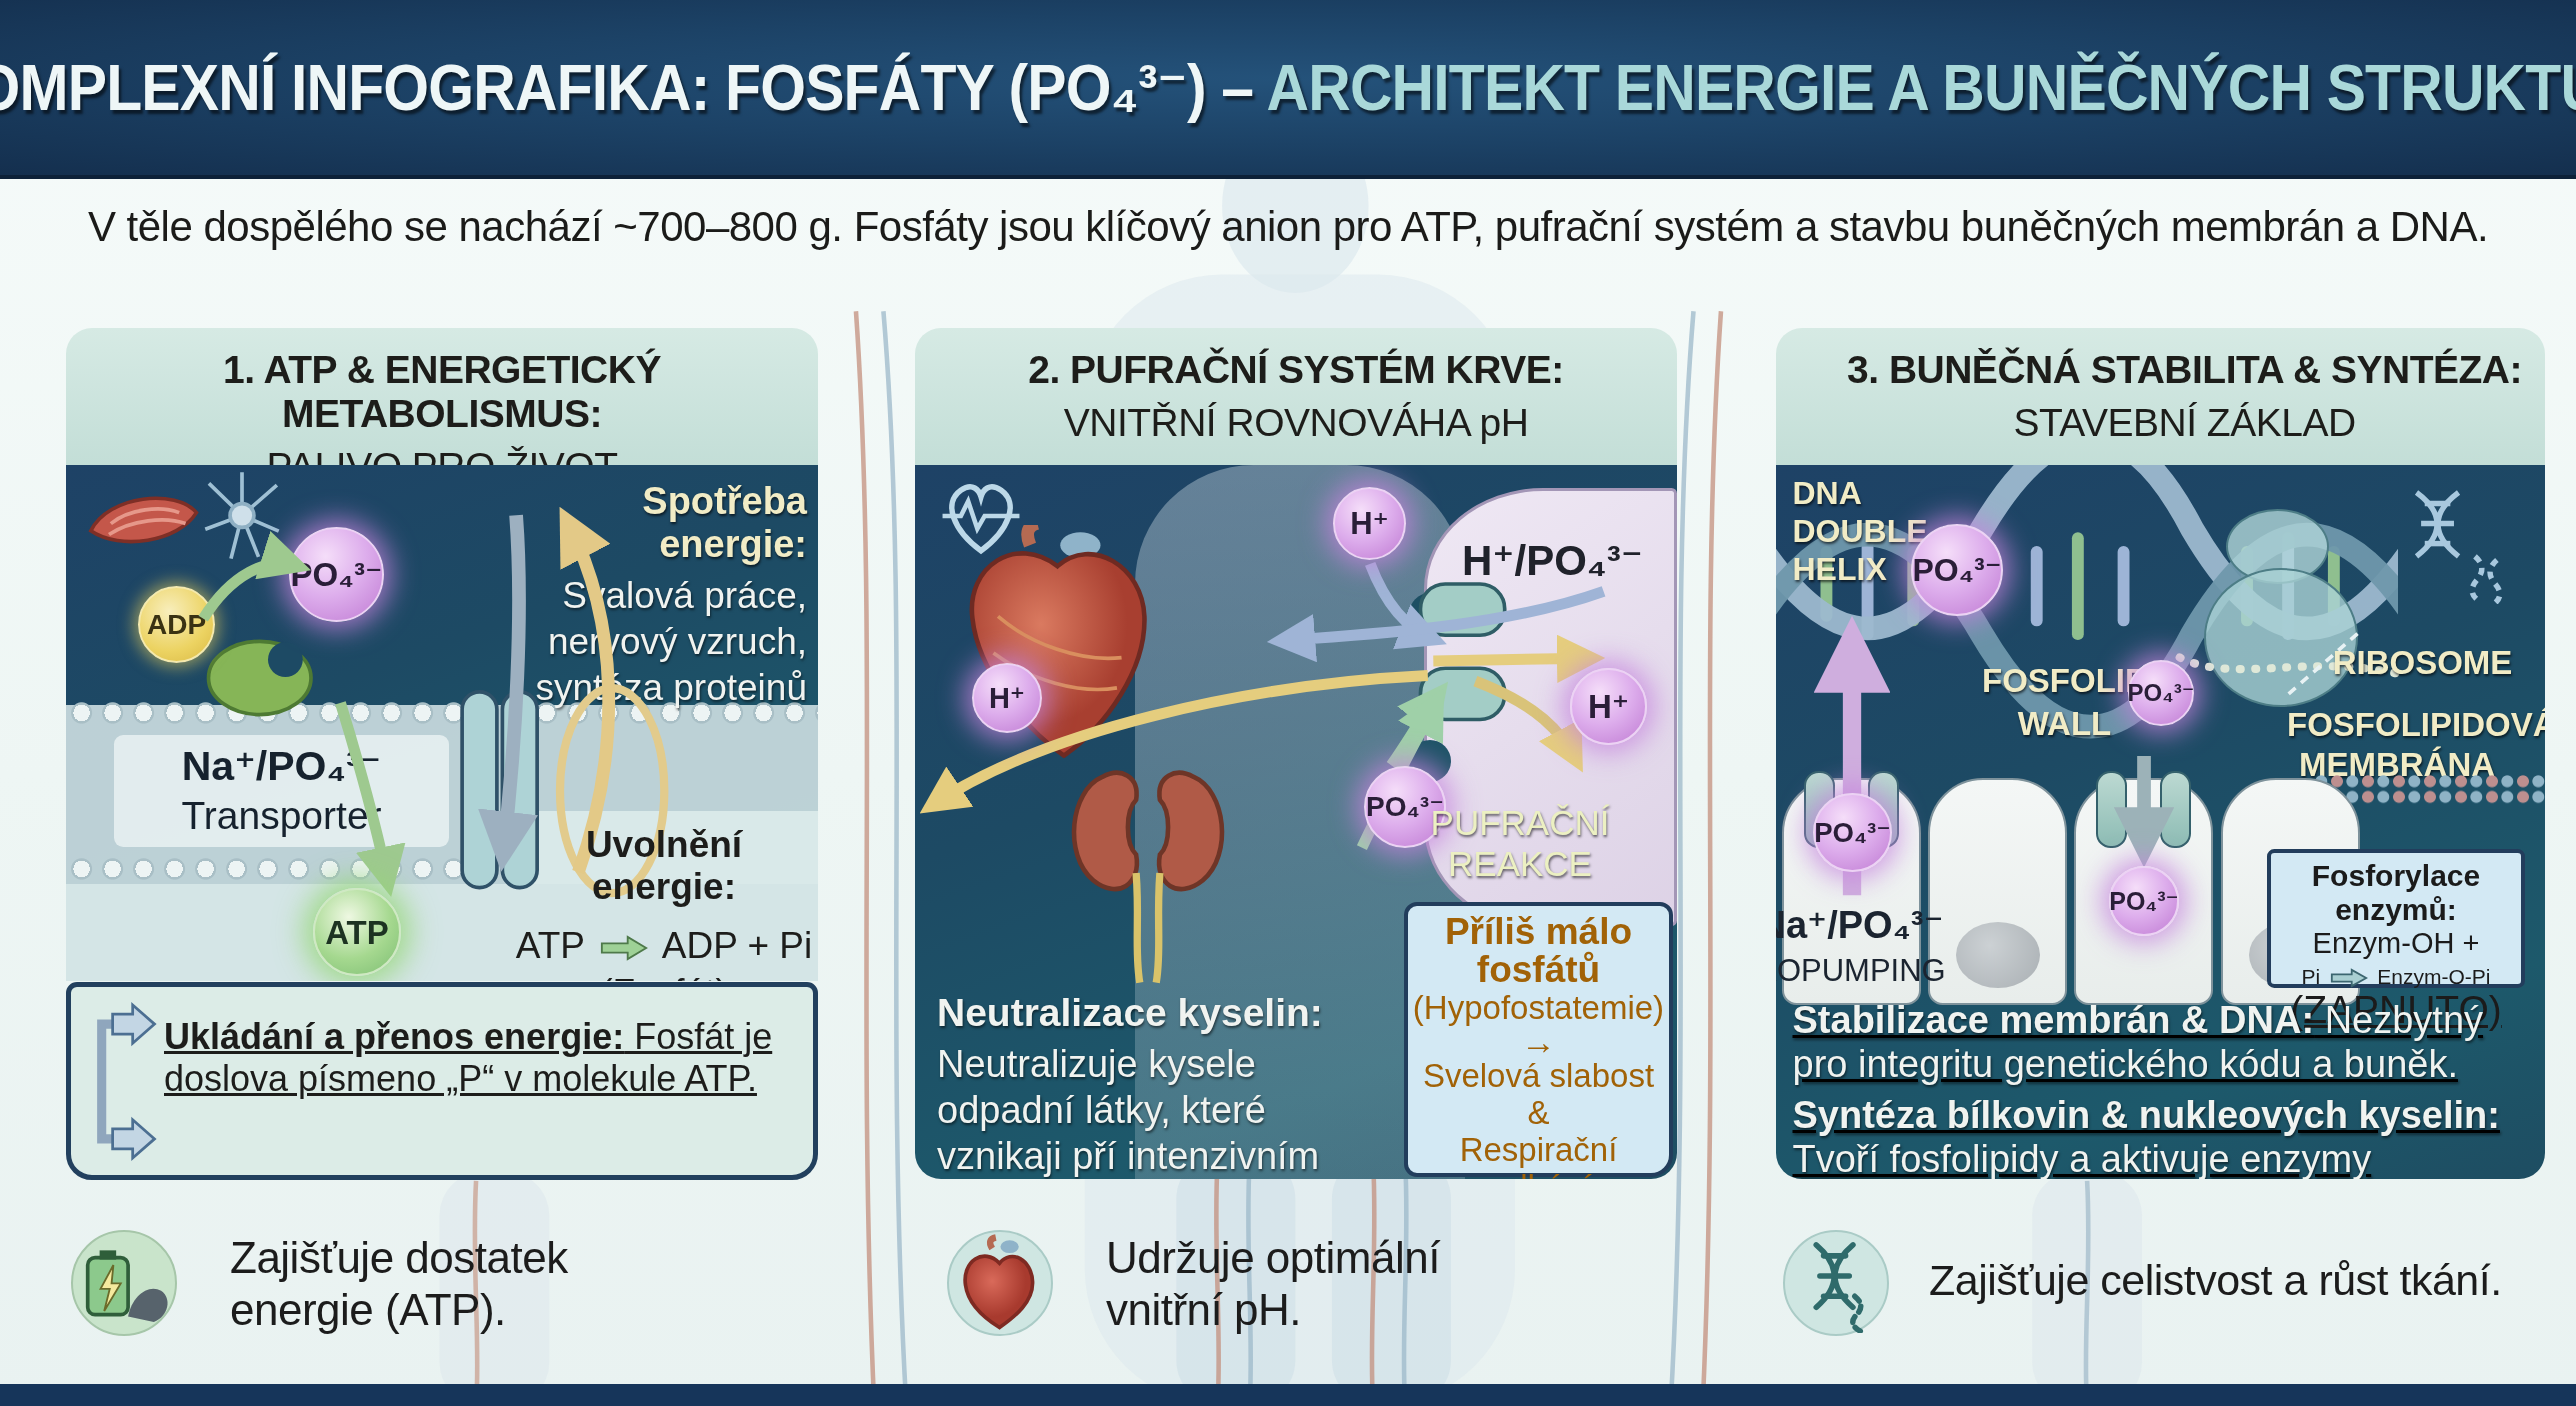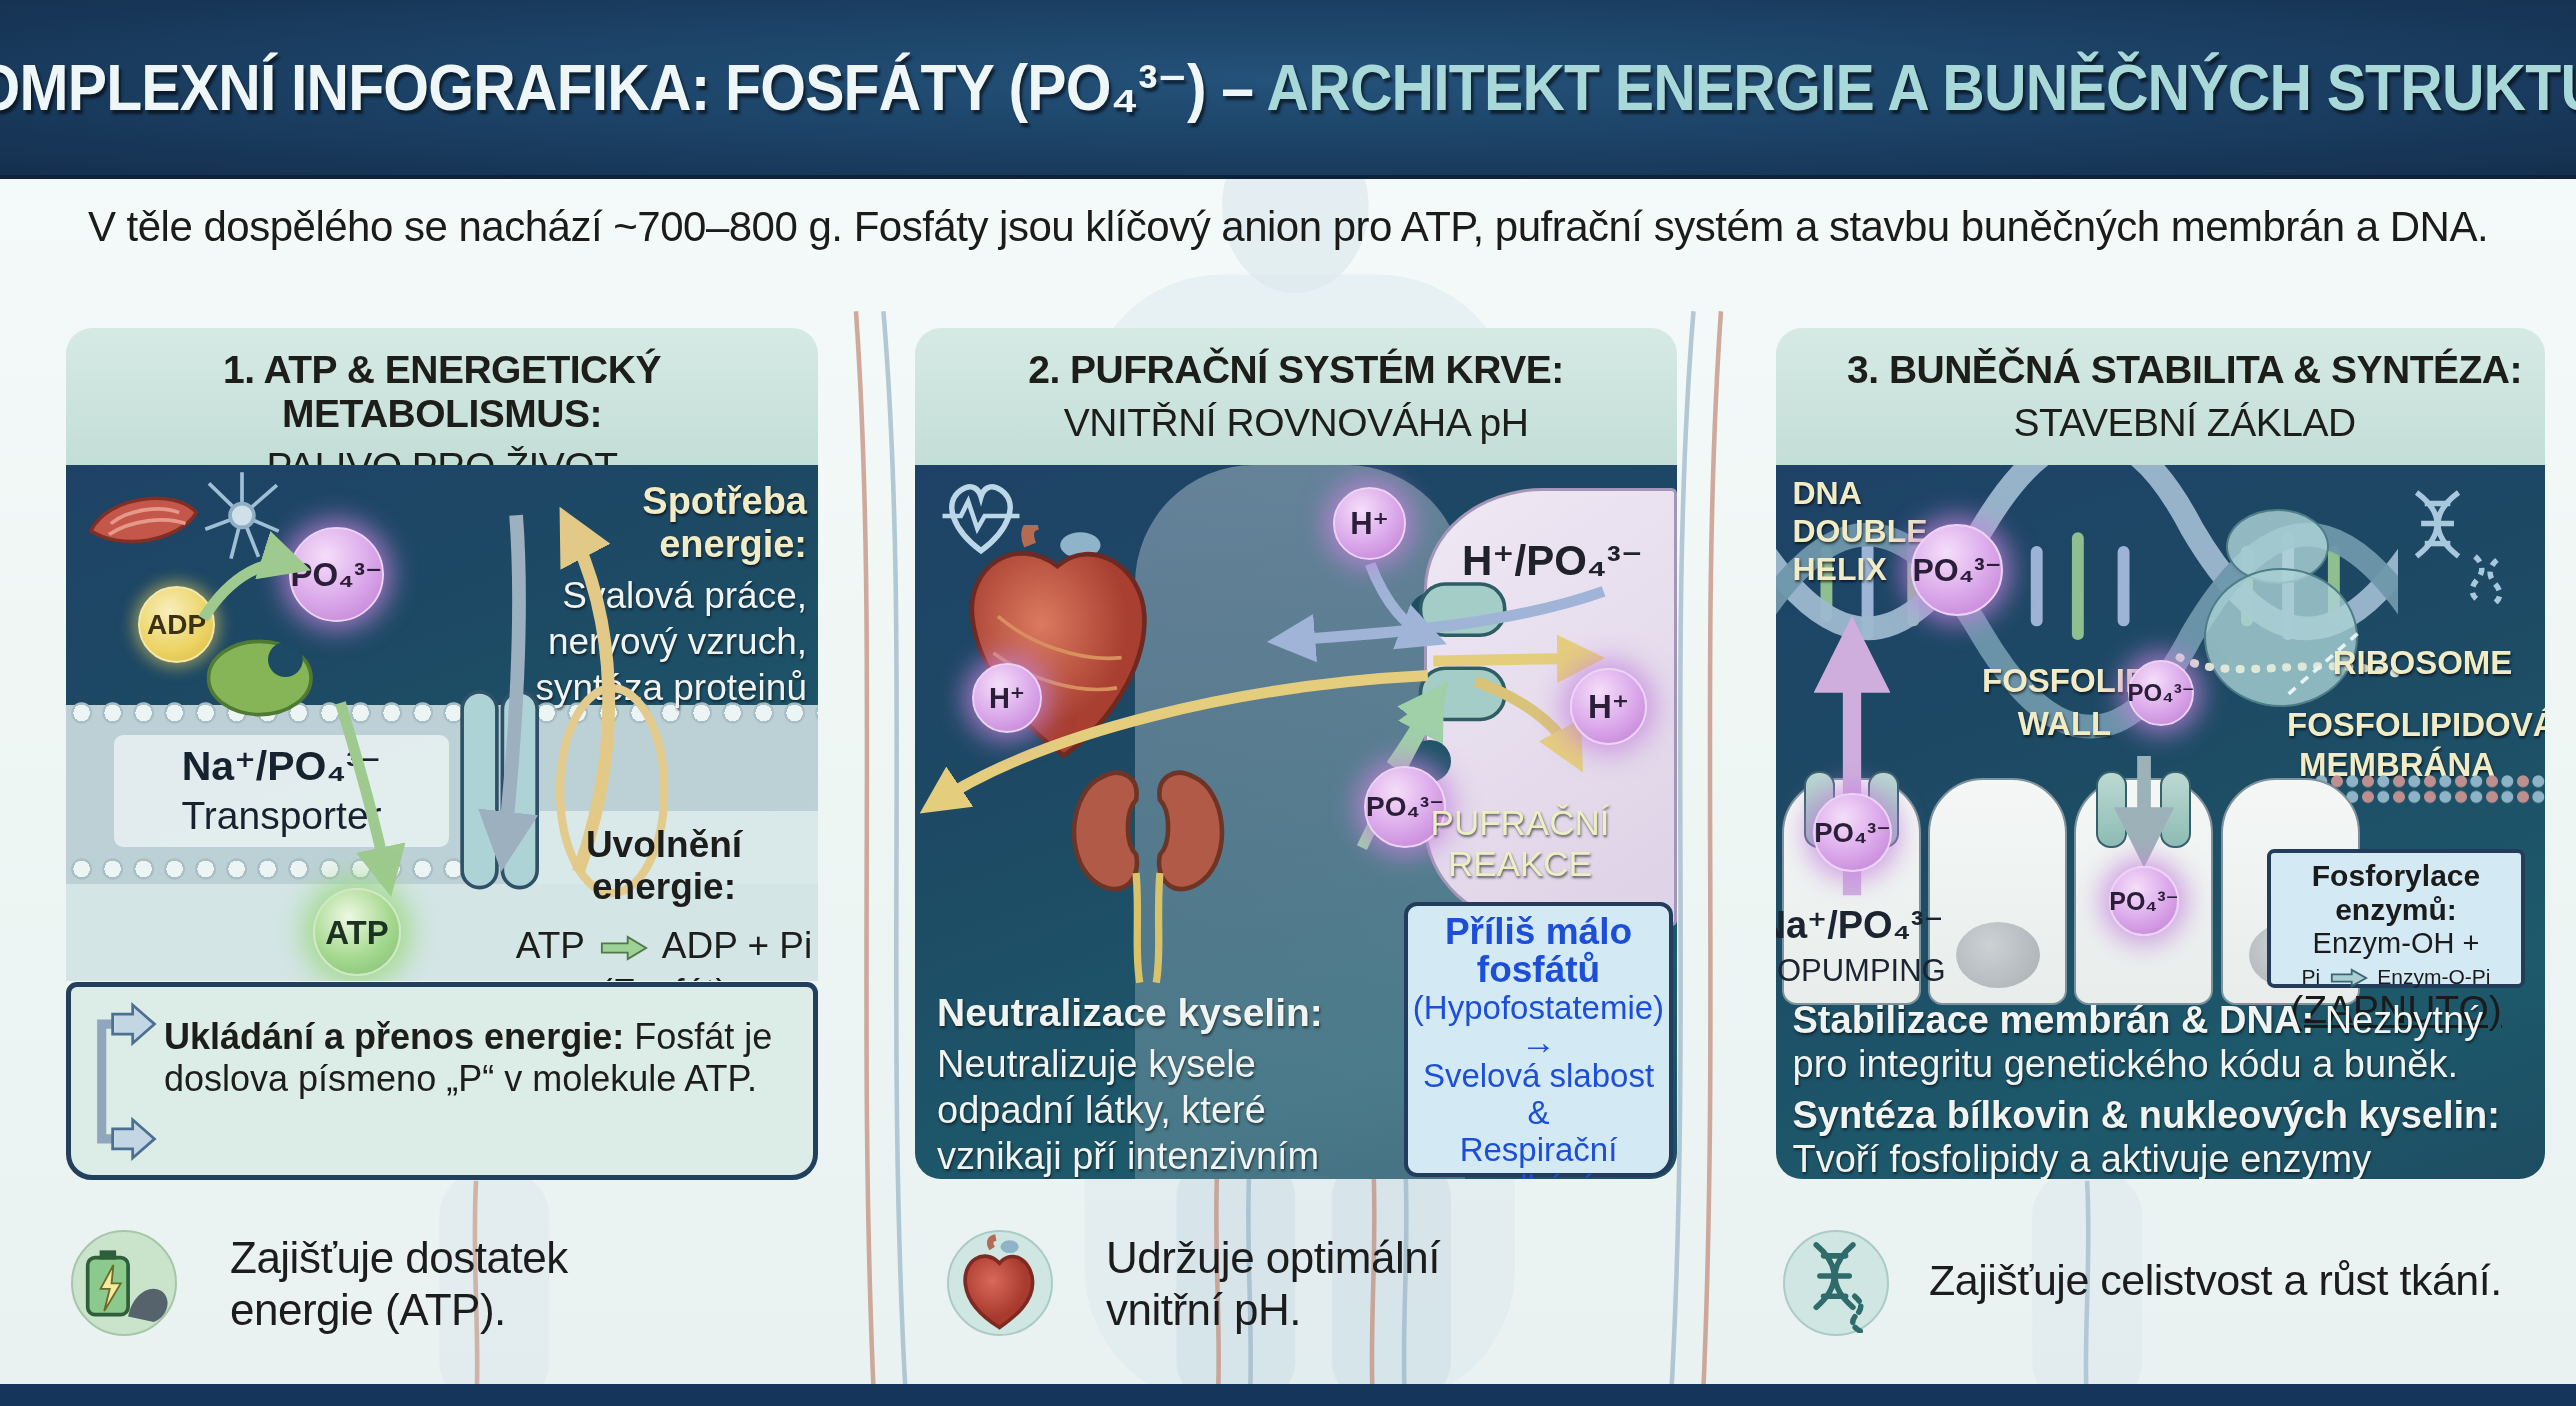"Příliš málo" div.litebox { color: #1d4ed8 -> #a16207 }
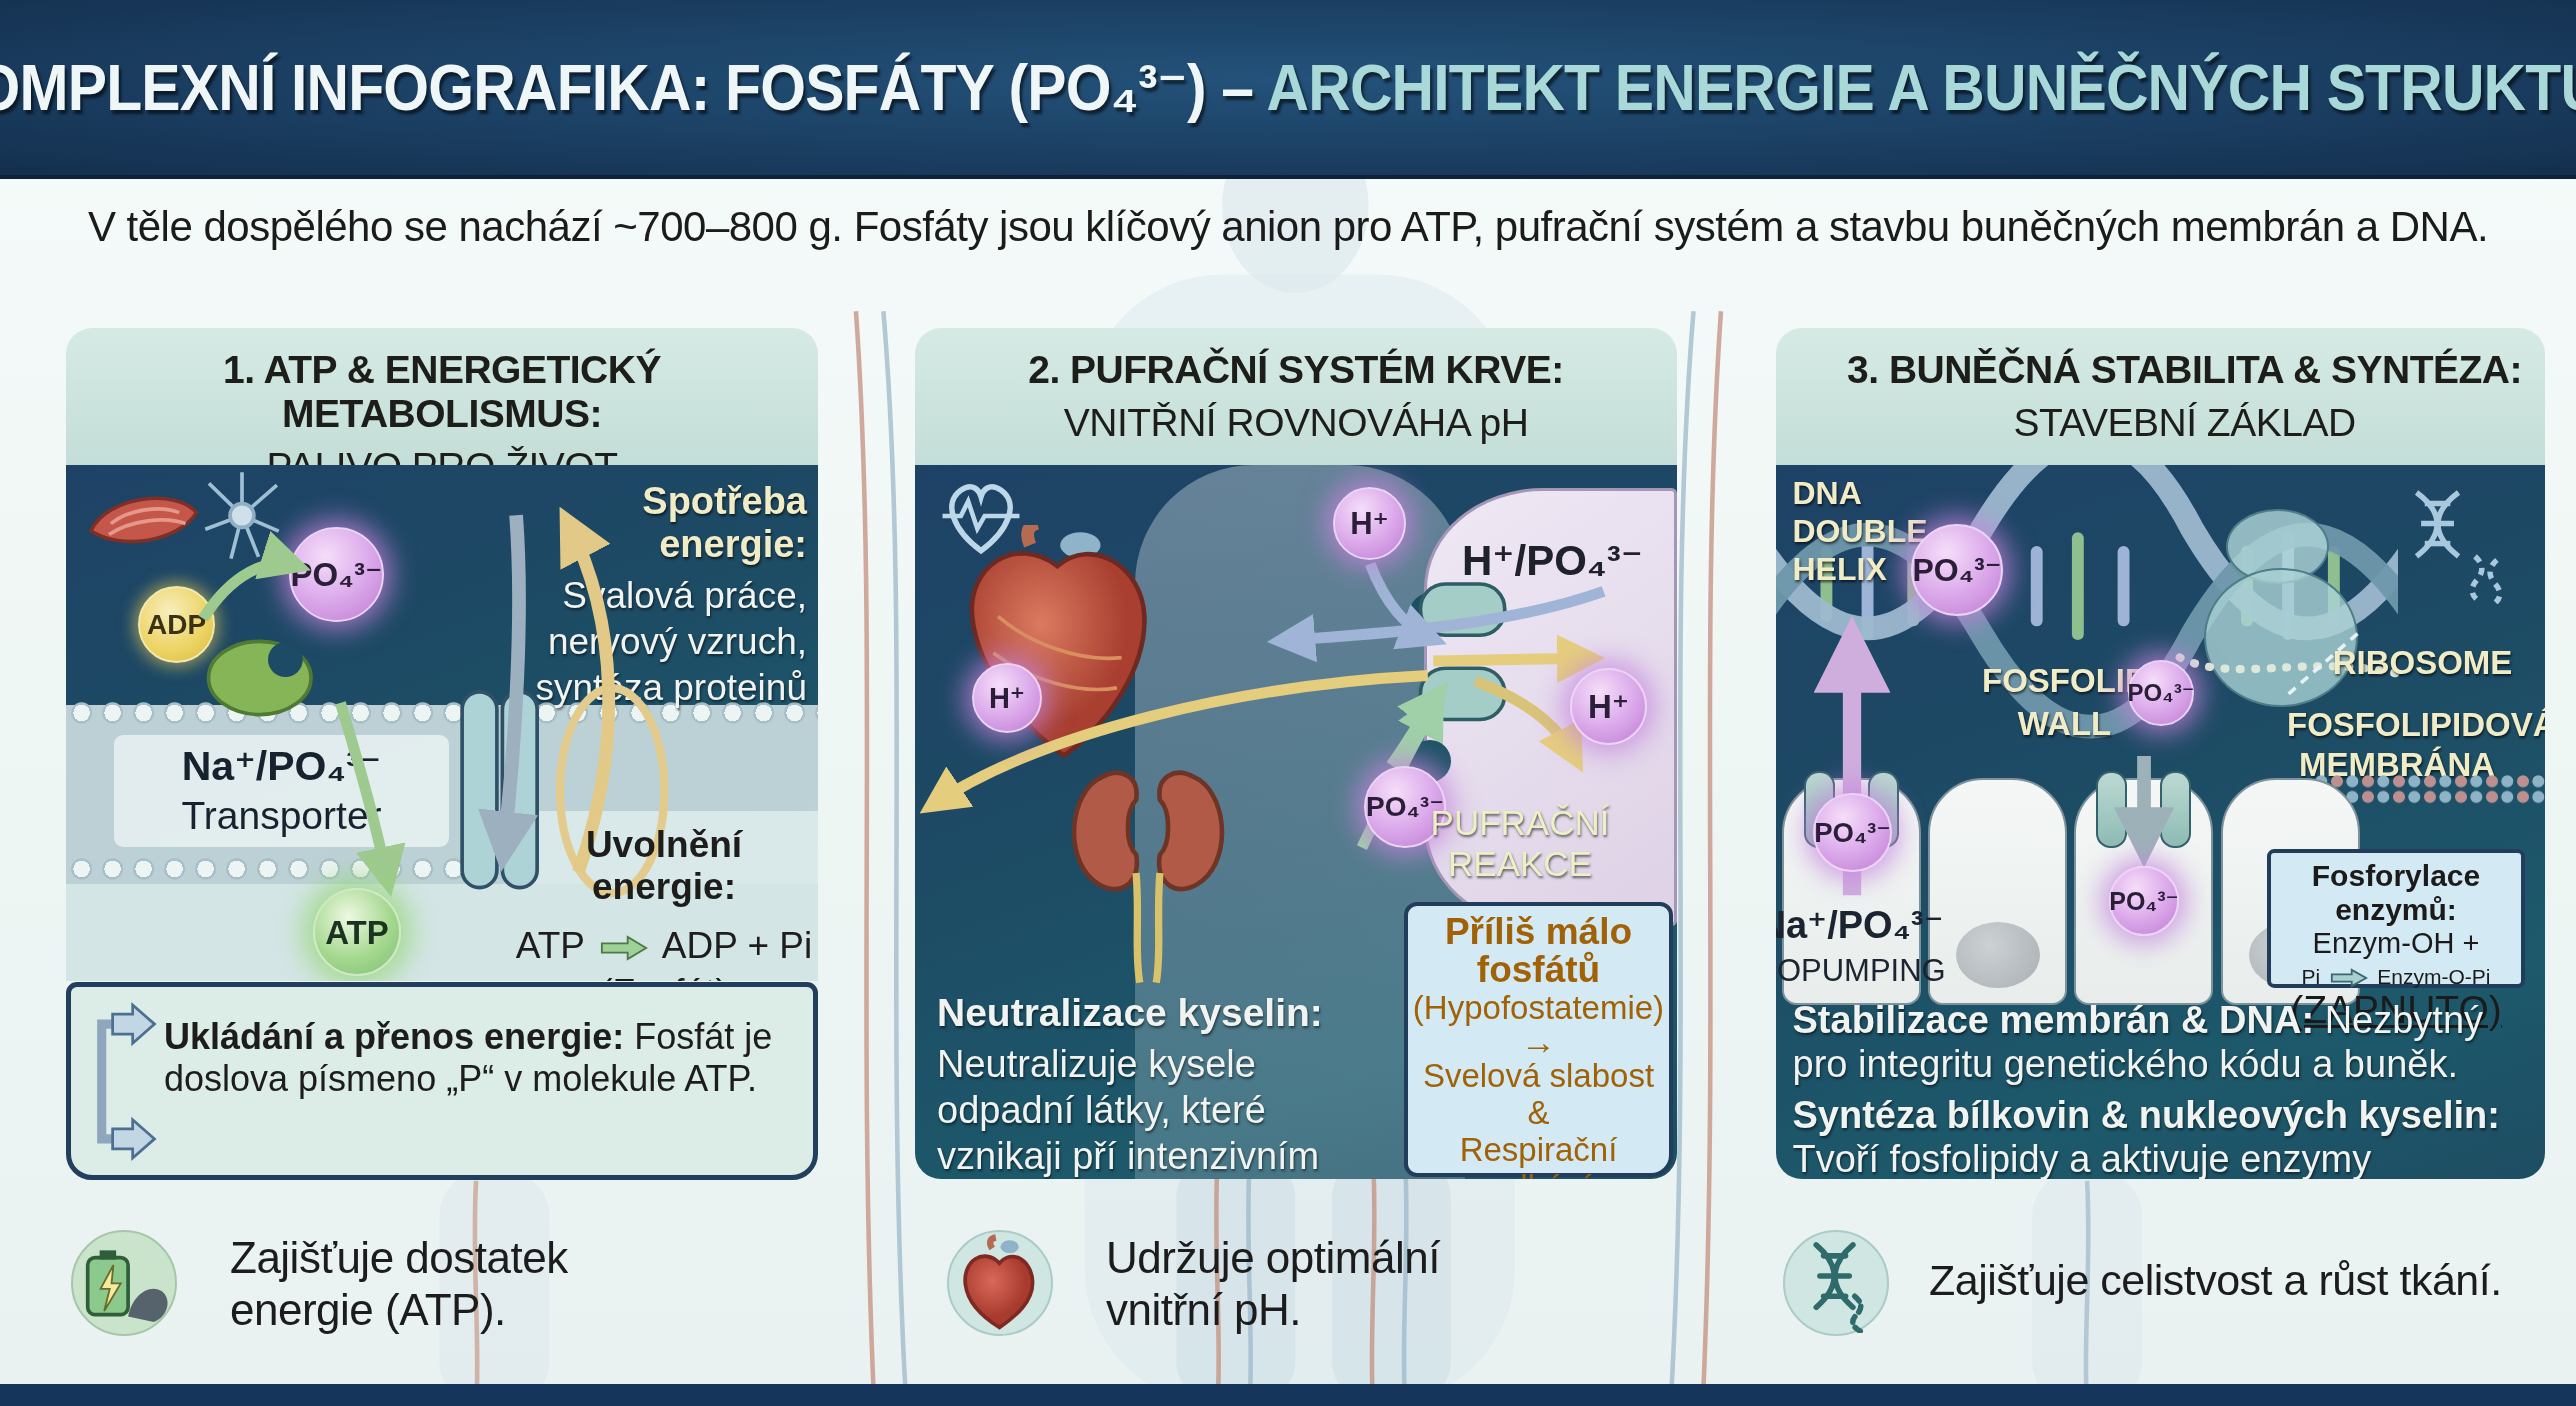"Ukládání a přenos energie: Fosfát" .note-p { text-decoration: none -> underline }
